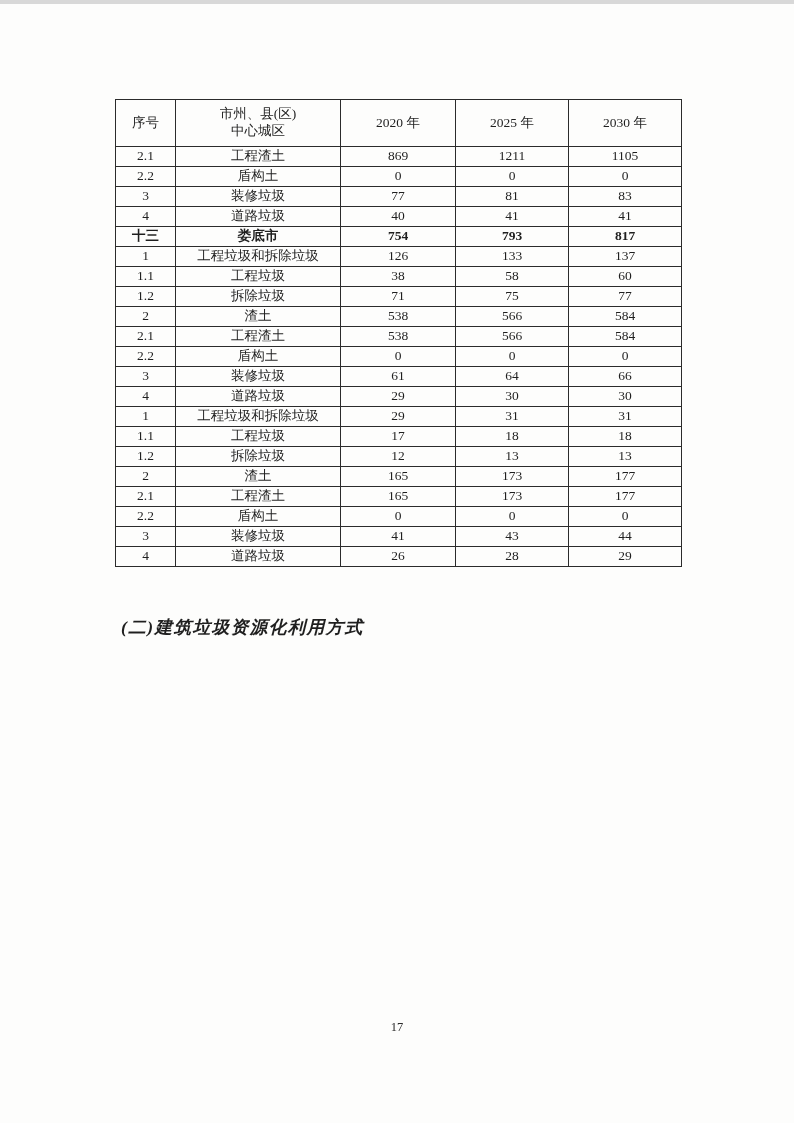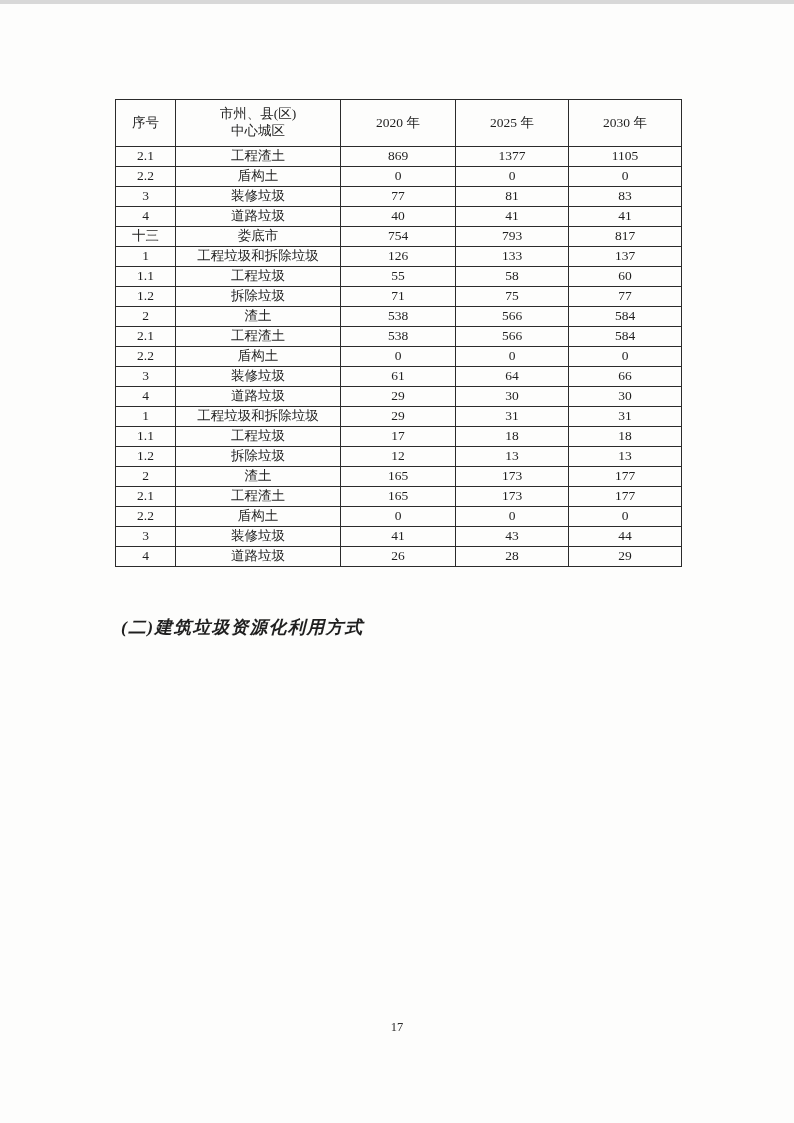"1377" td { text: 1377 -> 1211 }
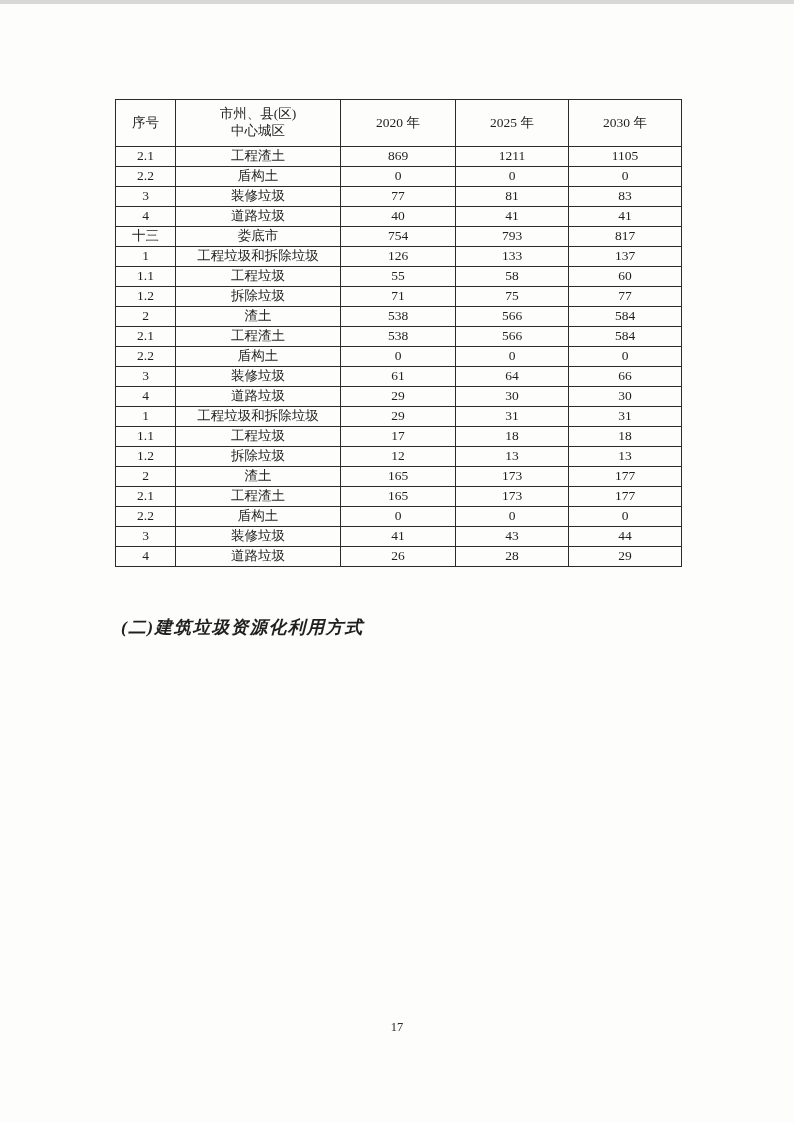"十三" tr.bold-row td { font-weight: normal -> bold }
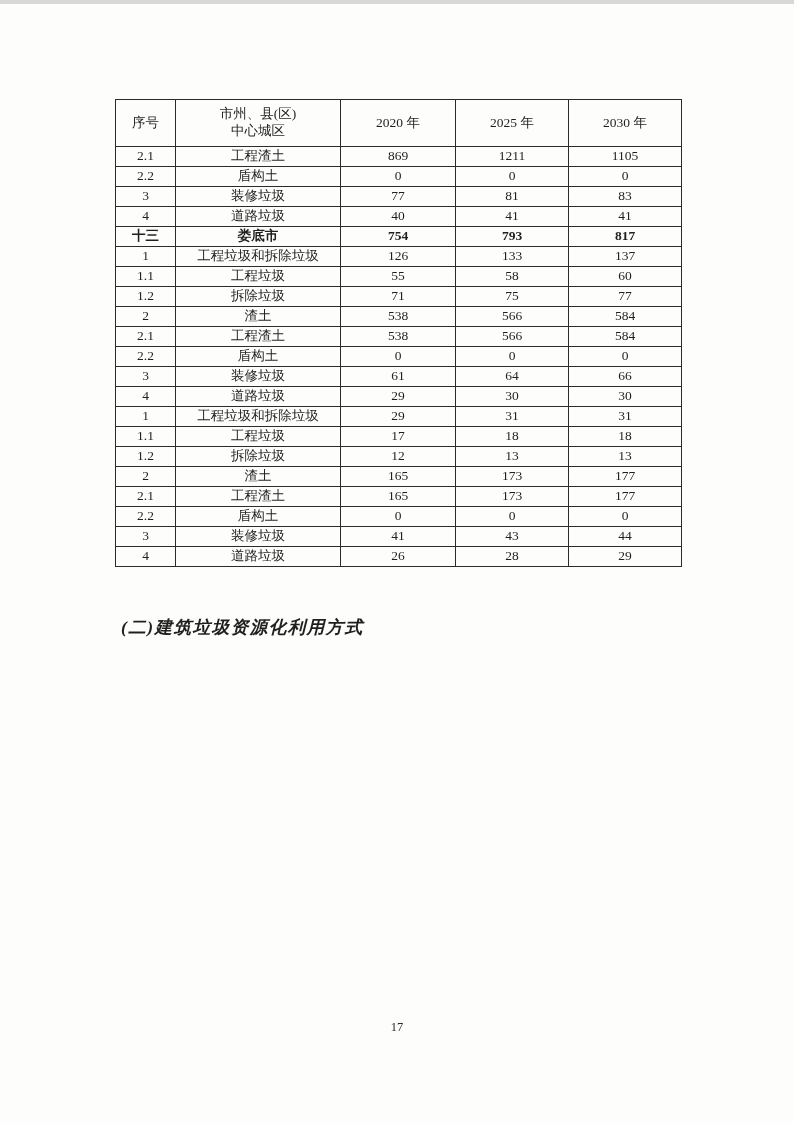"55" td { text: 55 -> 38 }
